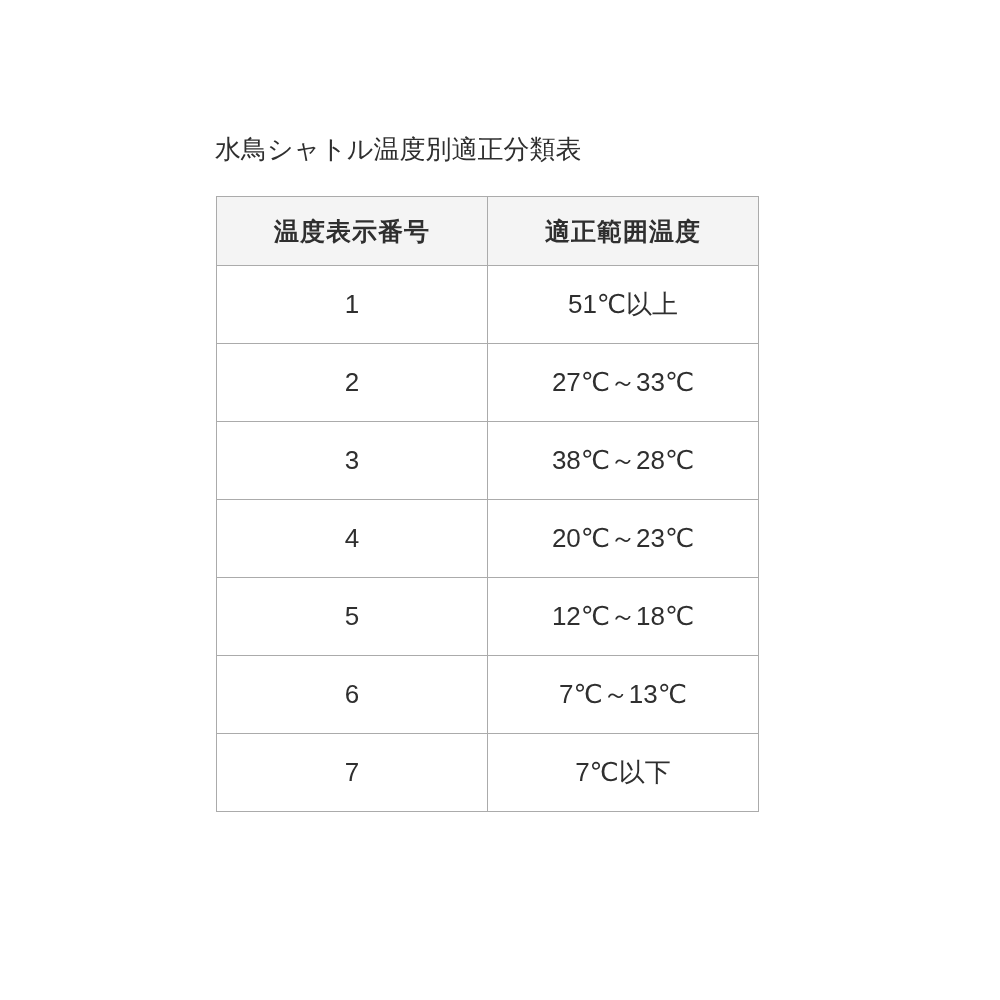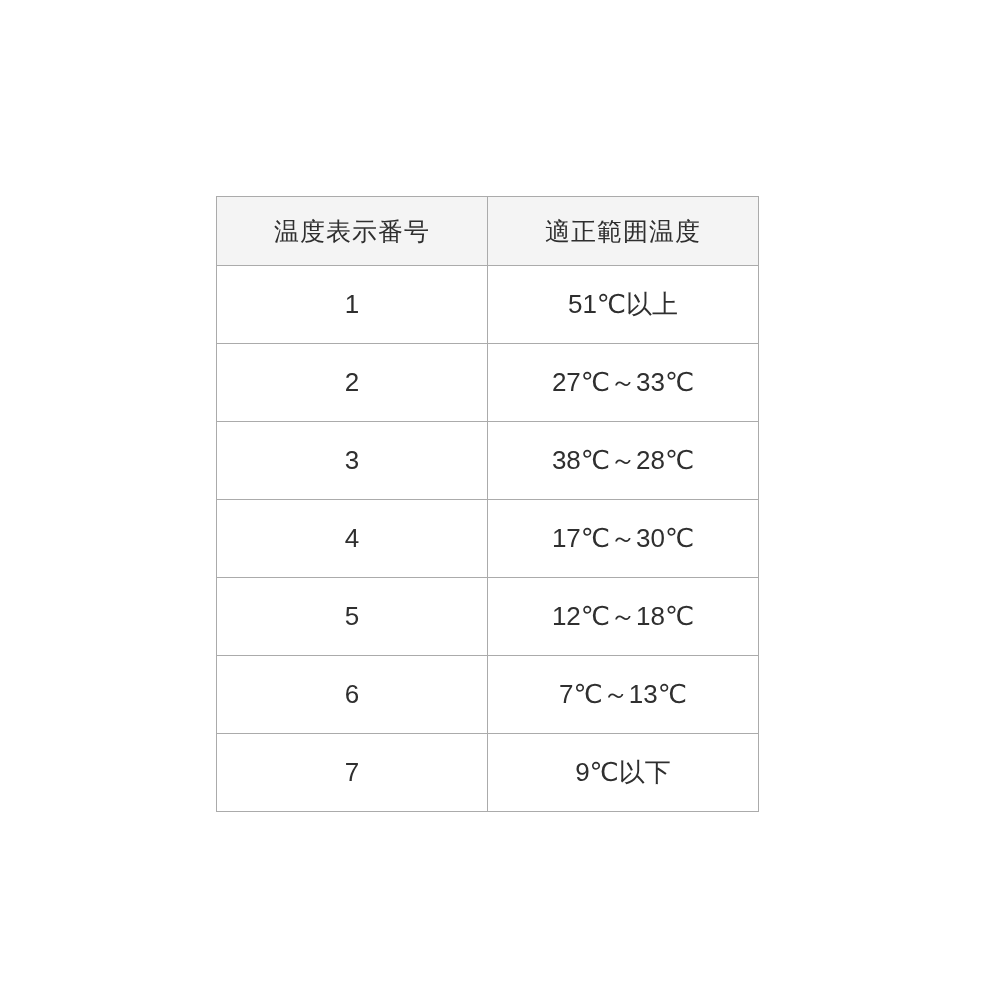"水鳥シャトル温度別適正分類表" div.doc-title { html: none -> <div>水鳥シャトル温度別適正分類表</div> }
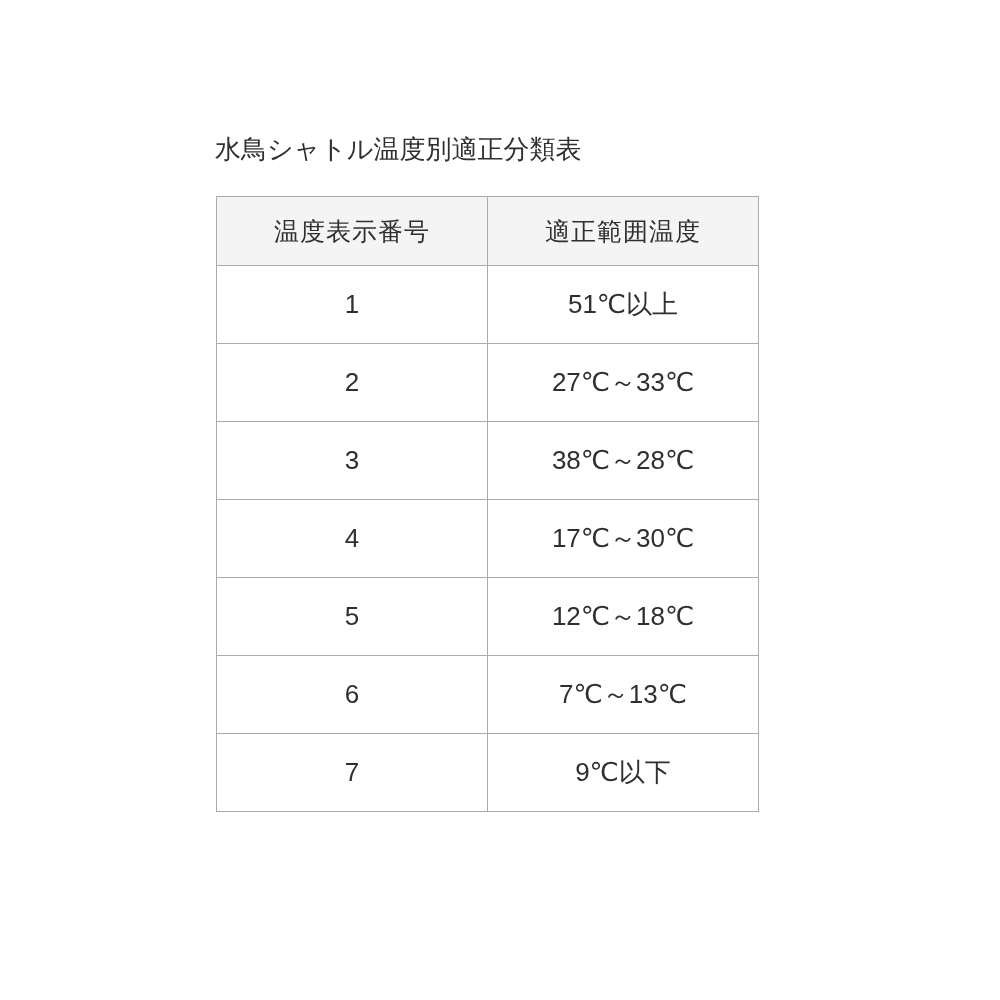"温度表示番号" table.temp-table th { font-weight: 400 -> 700 }
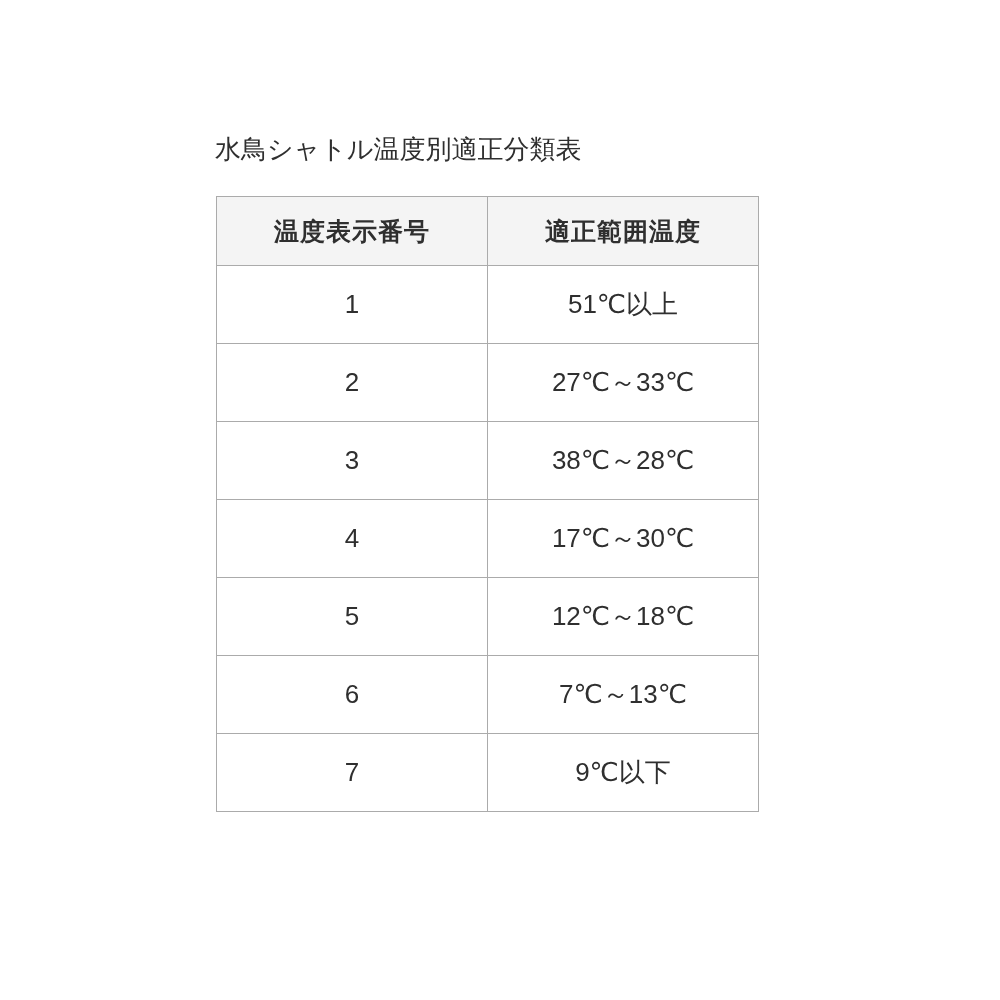"17℃～30℃" td.cell-range { text: 17℃～30 -> 20℃～23 }
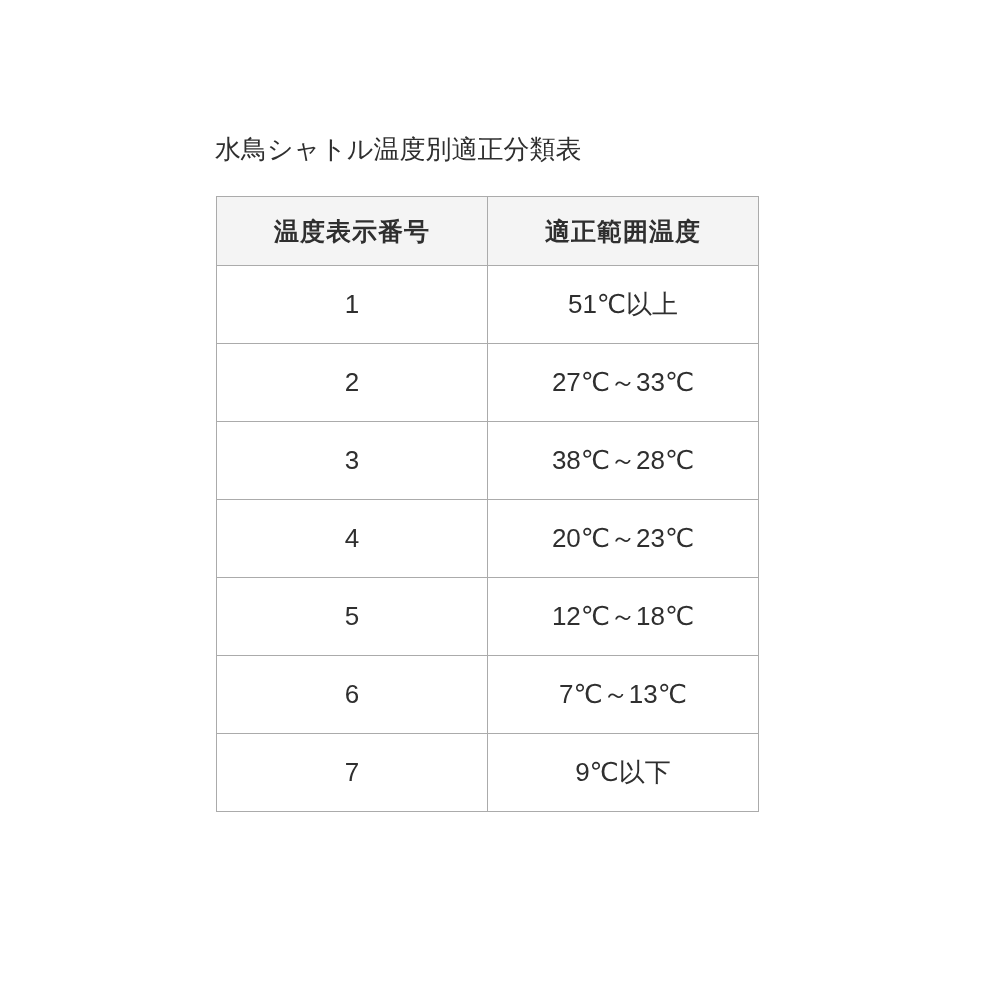"9℃以下" td.cell-range { text: 9 -> 7 }
